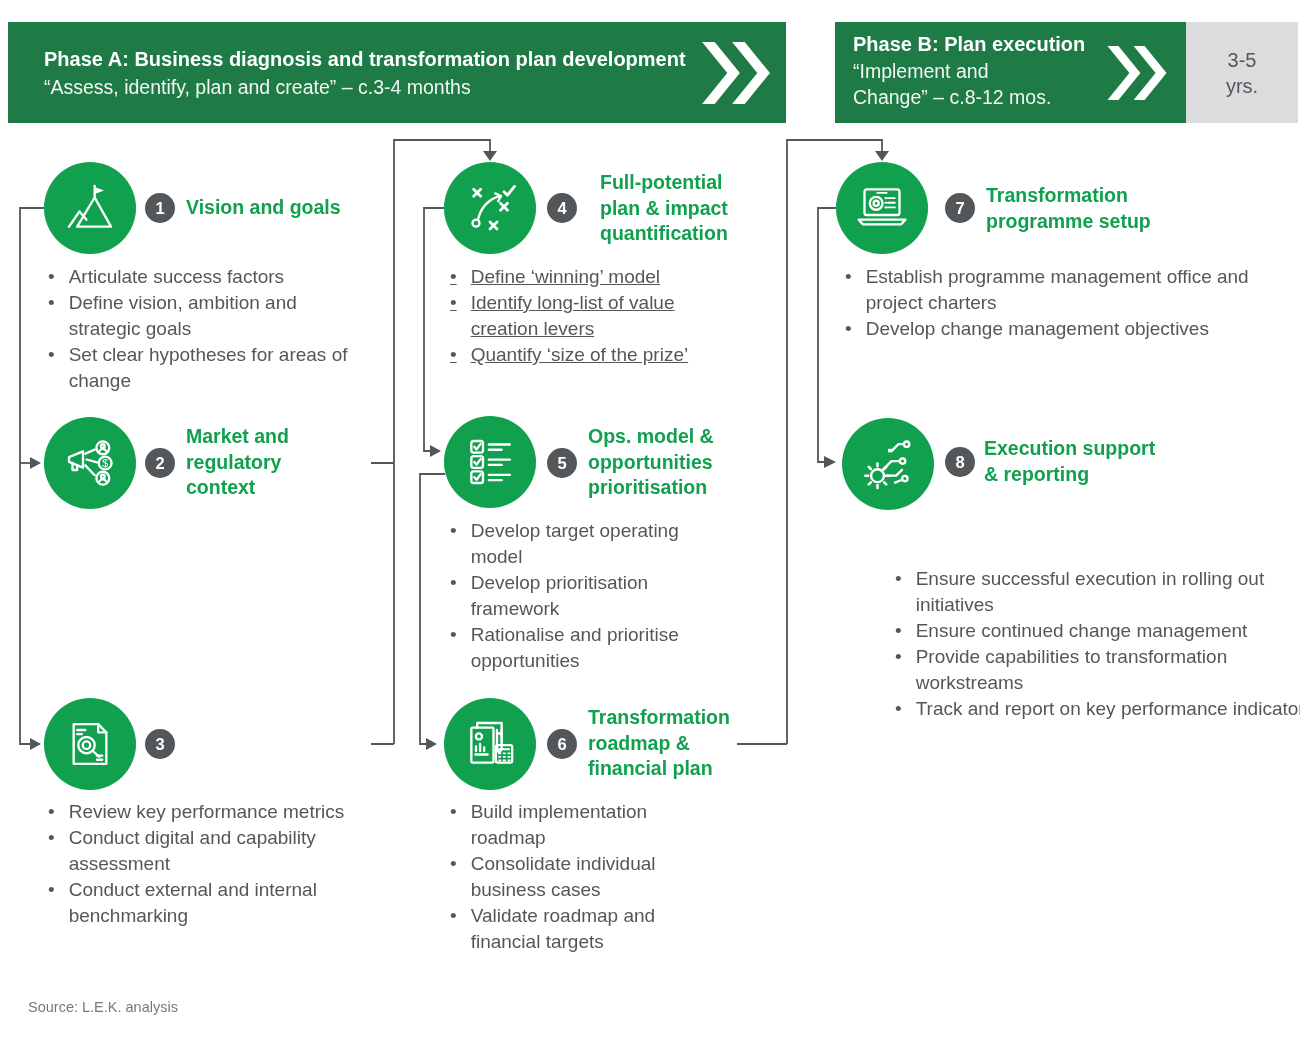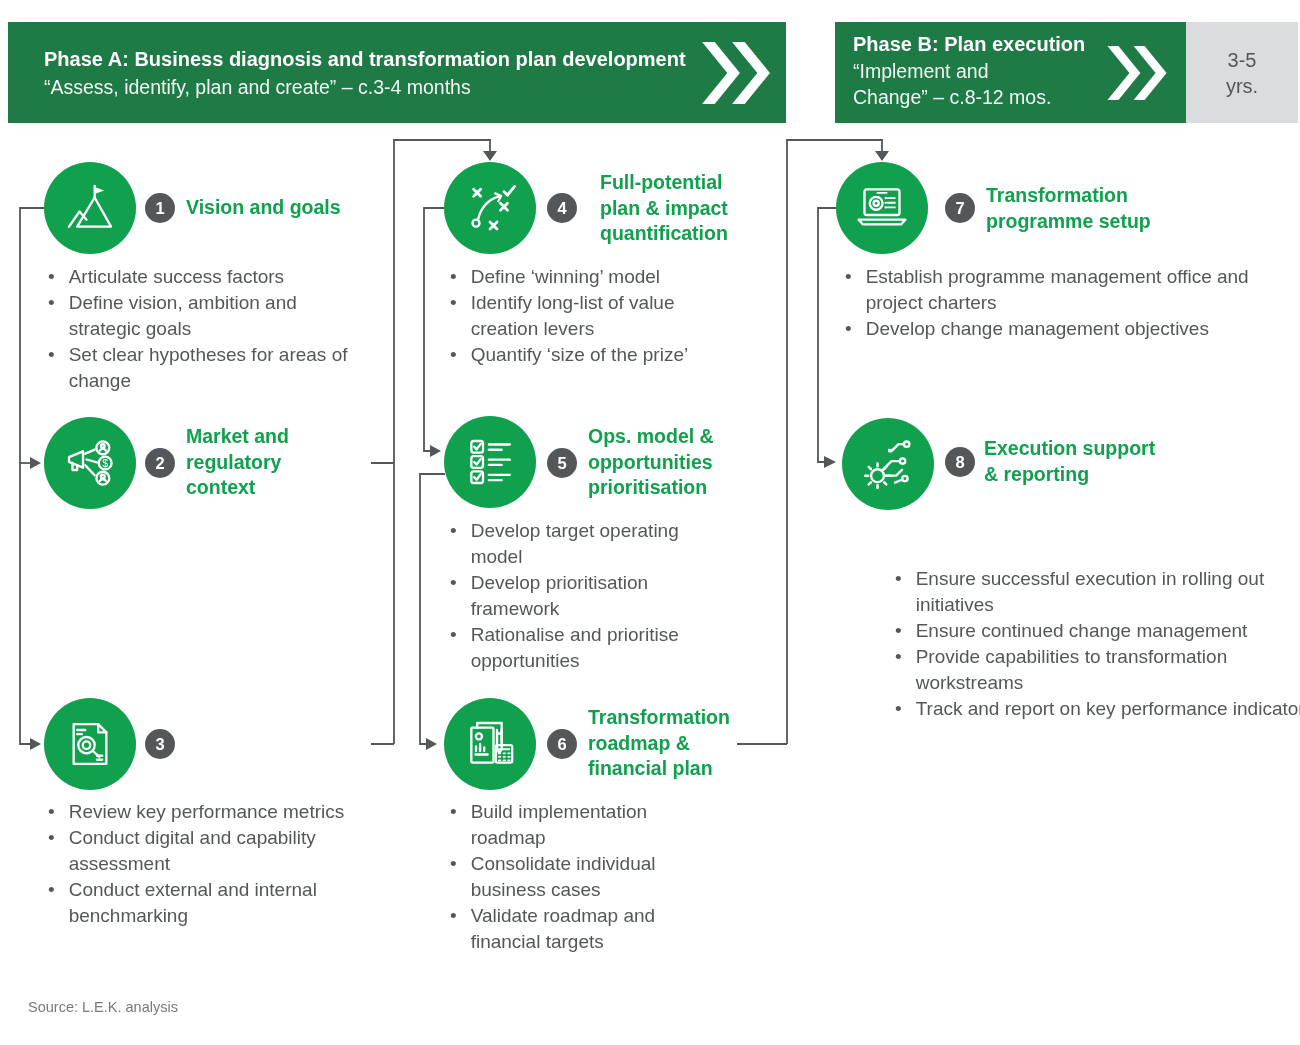"Define ‘winning’ model" div.bullets { text-decoration: none -> underline }
